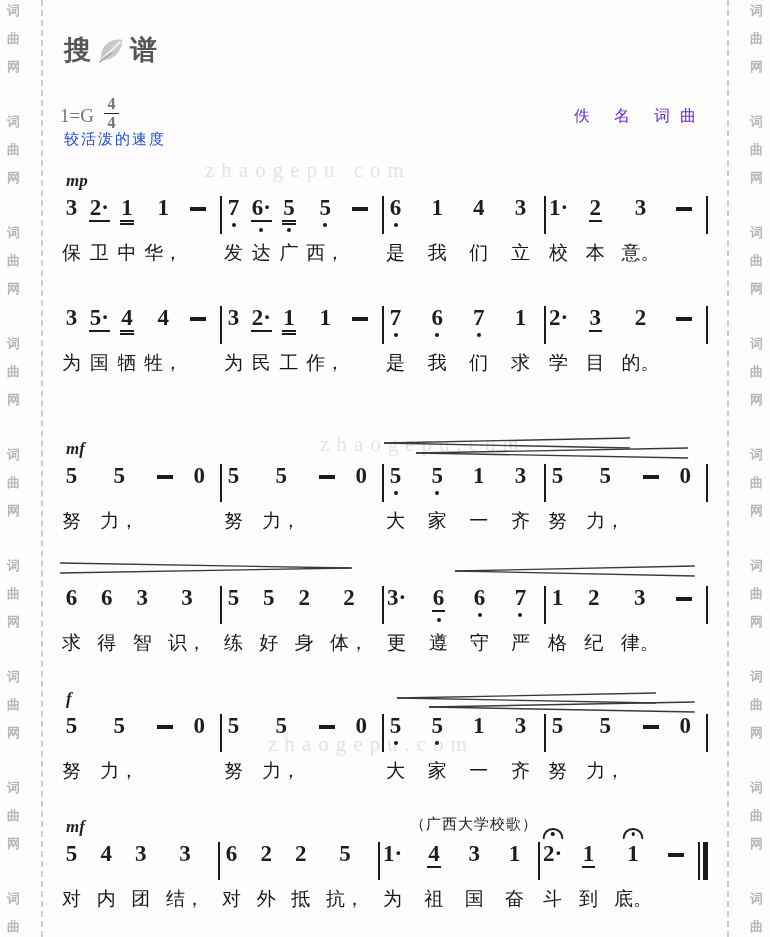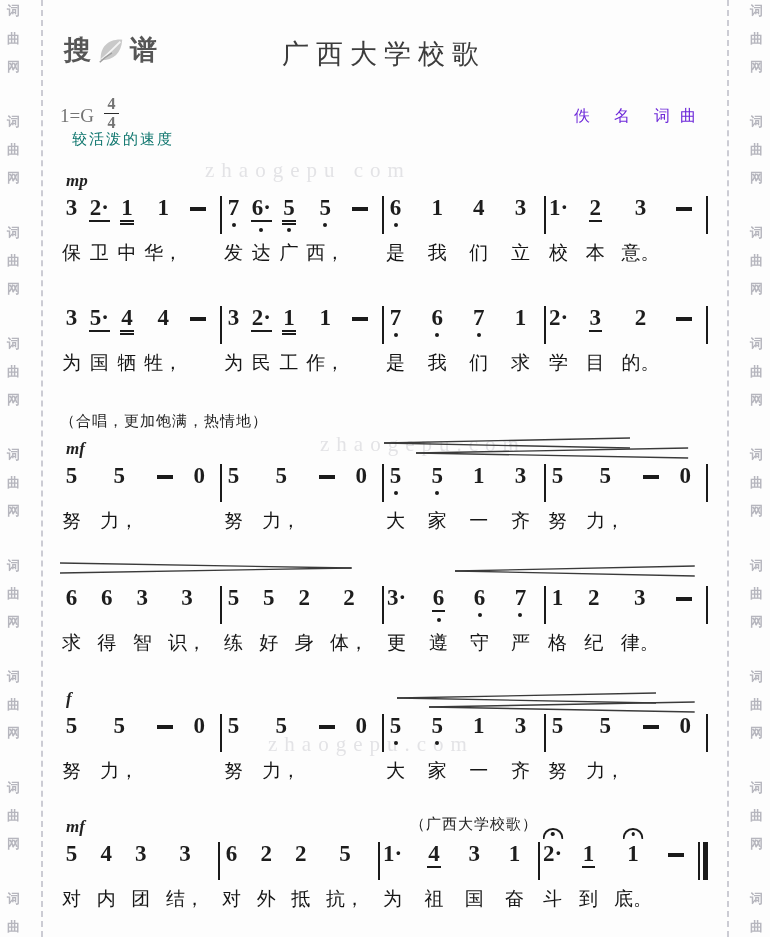"广西大学校歌" div.title { html: <div>广西大学校歌</div> -> none }
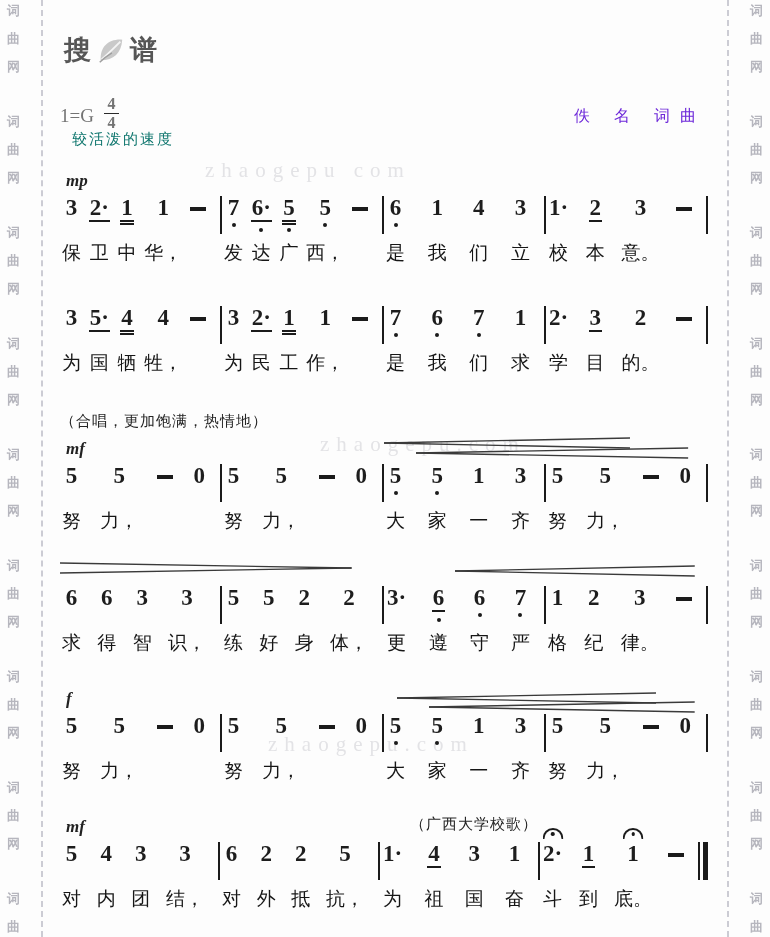"较活泼的速度" .tempo { color: #0f766e -> #1d4ed8; left: 12px -> 4px }
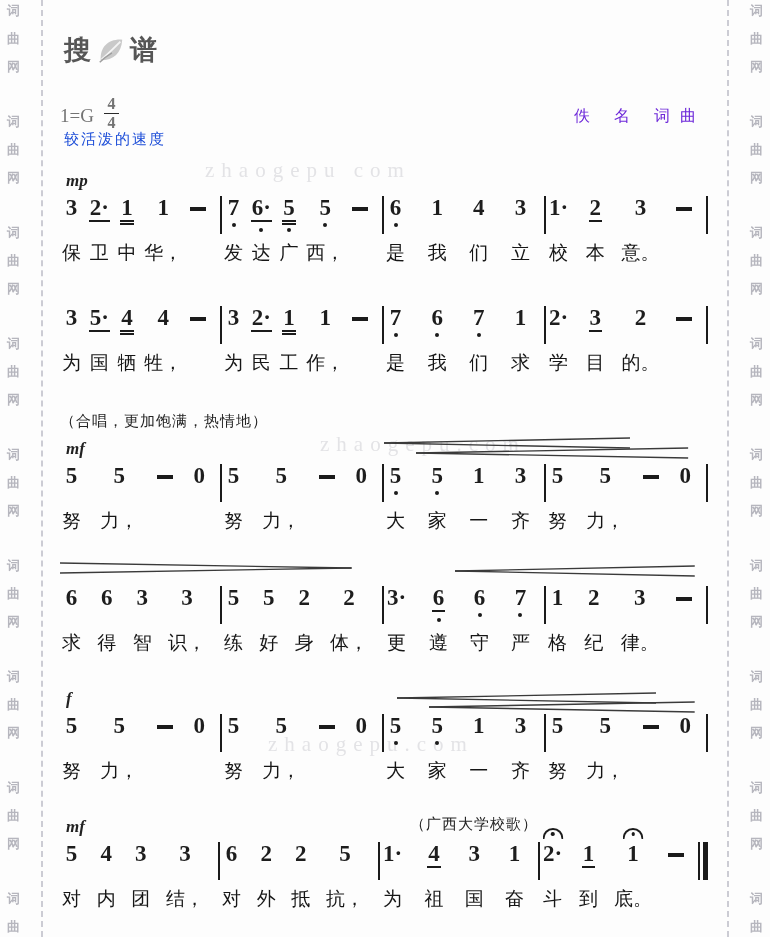"（合唱，更加饱满，热情地）" div.annotation { html: <div>（合唱，更加饱满，热情地）</div> -> none }
